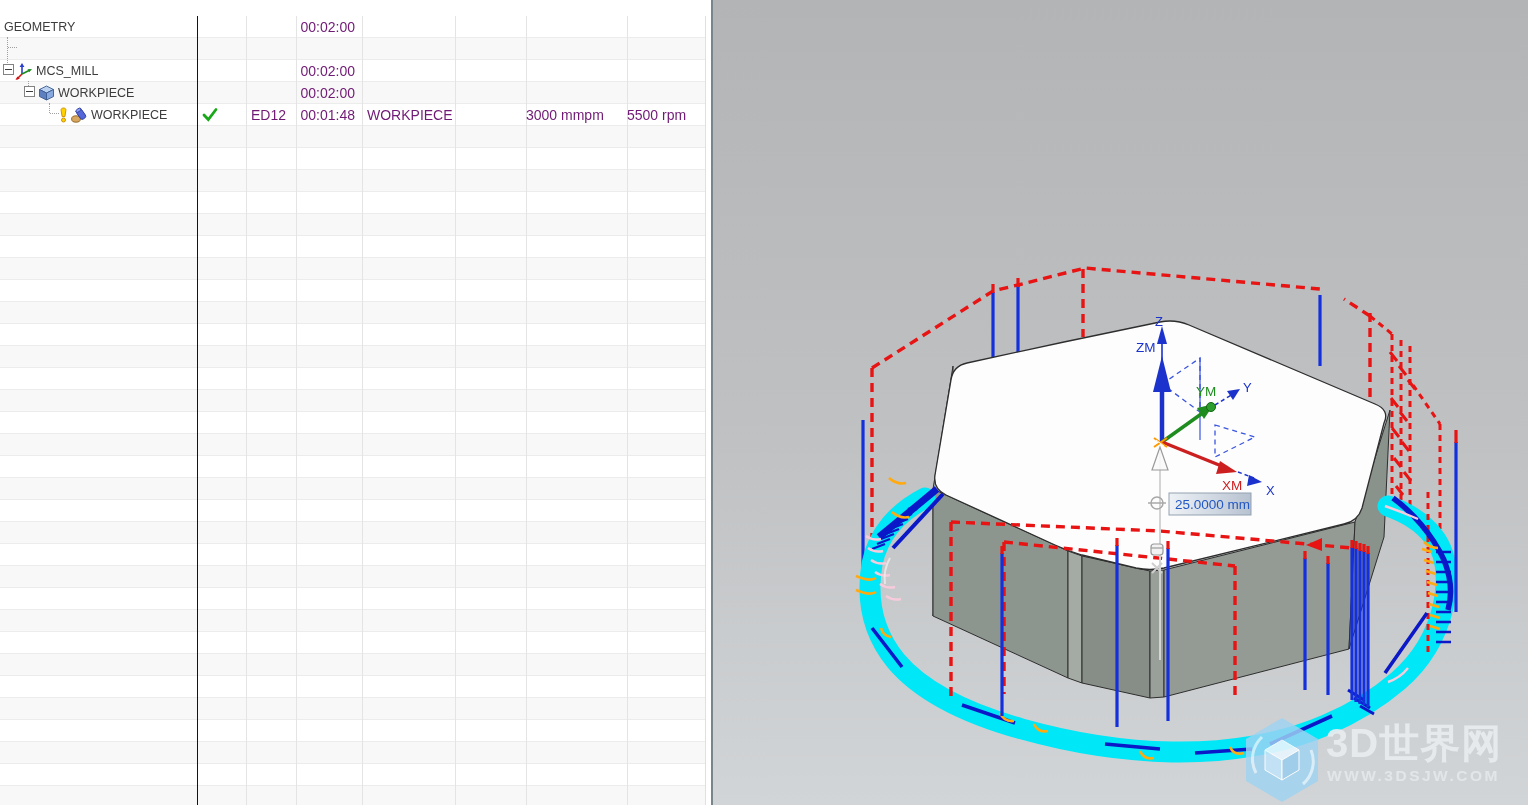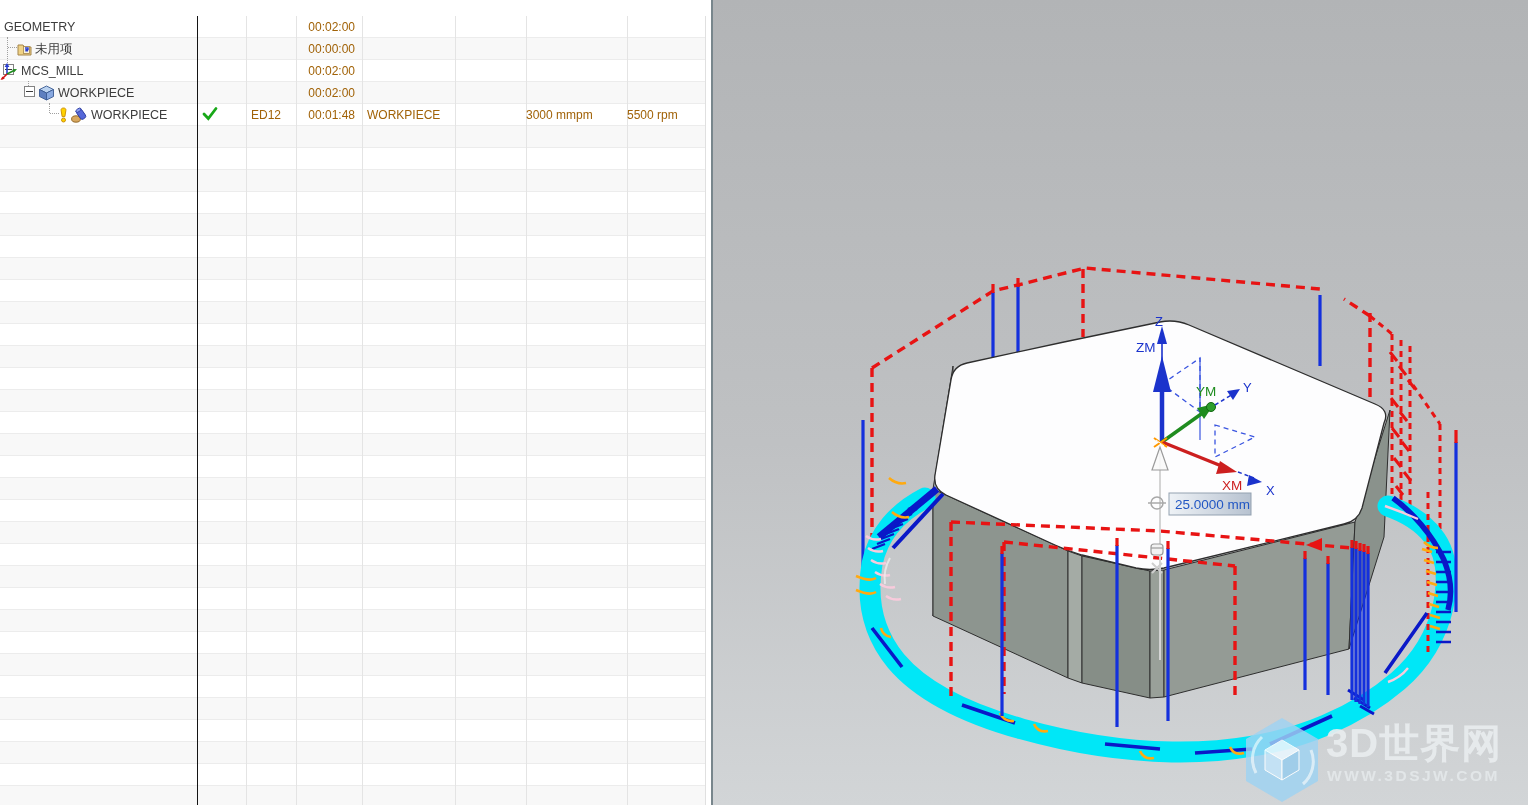"00:02:00" .cell { color: #a16207 -> #701a75; font-size: 12px -> 14px }
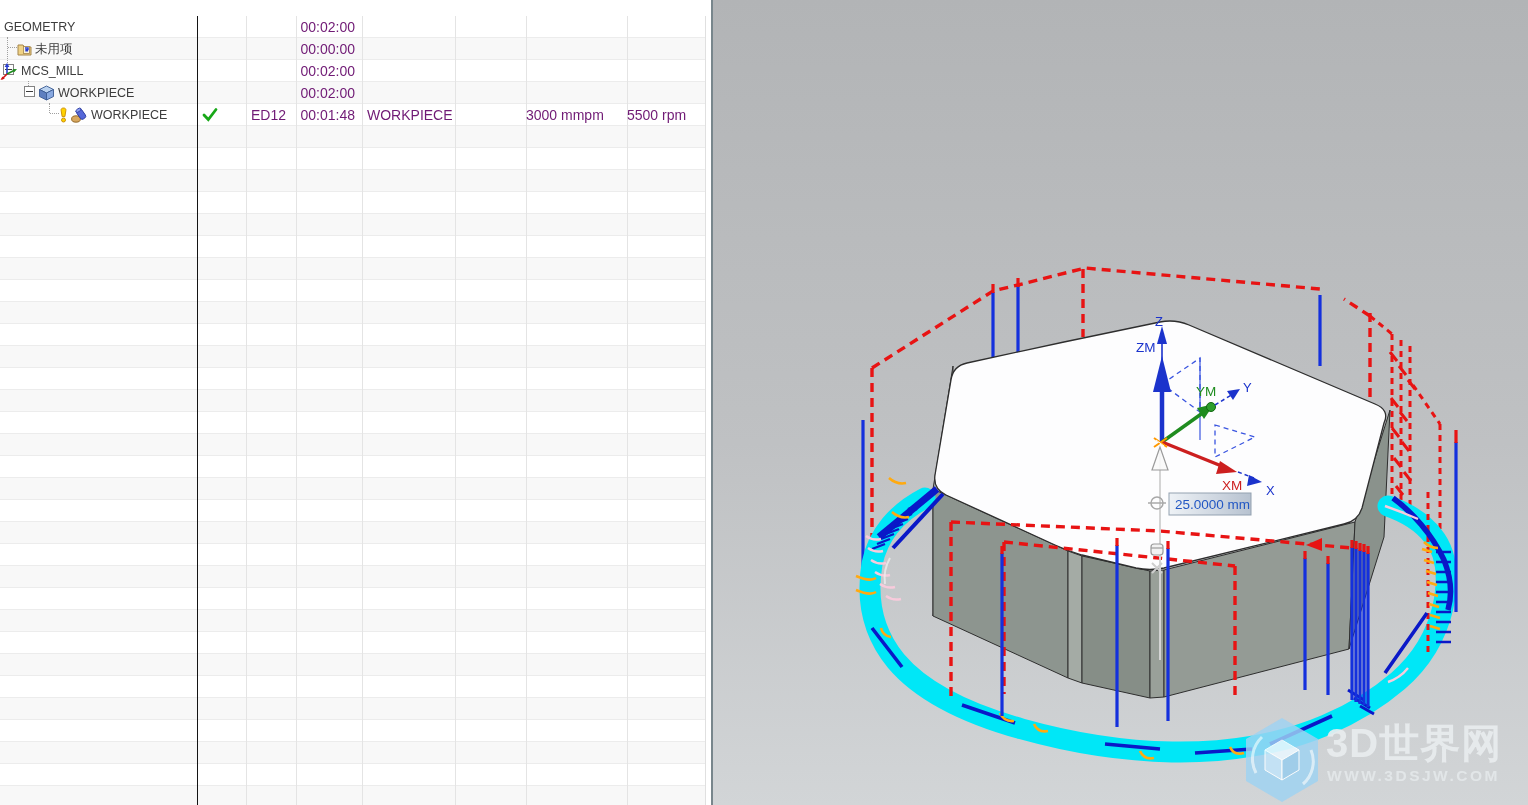"未用项" div.trow { html: <div> <div> <svg> <path></path> <rect></rect> <path></path> </svg> <span>未用项</span> </div> <span>00:00:00</span> </div> -> none }
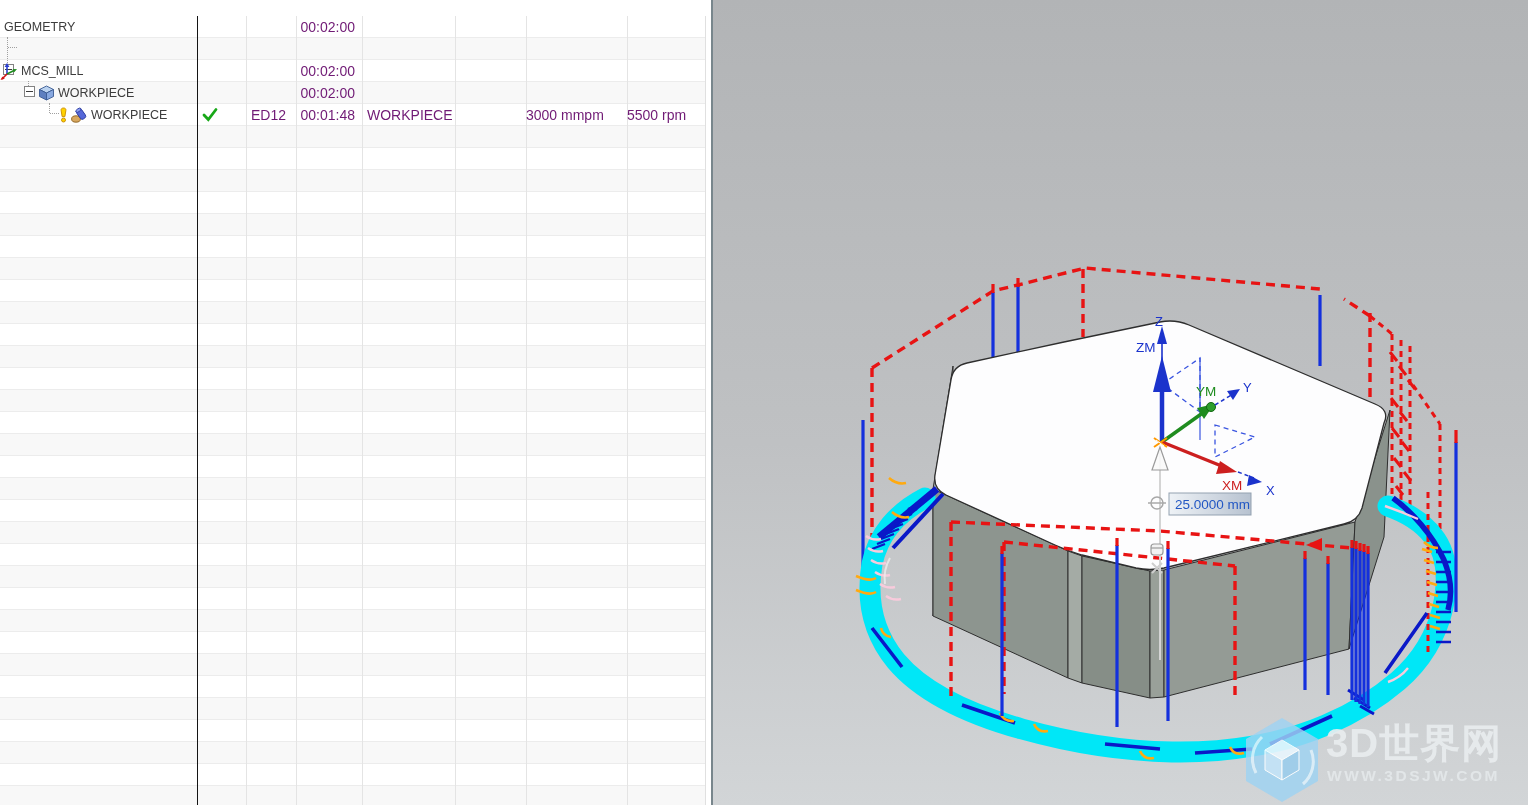"MCS_MILL" div.nm { padding-left: none -> 15px }
